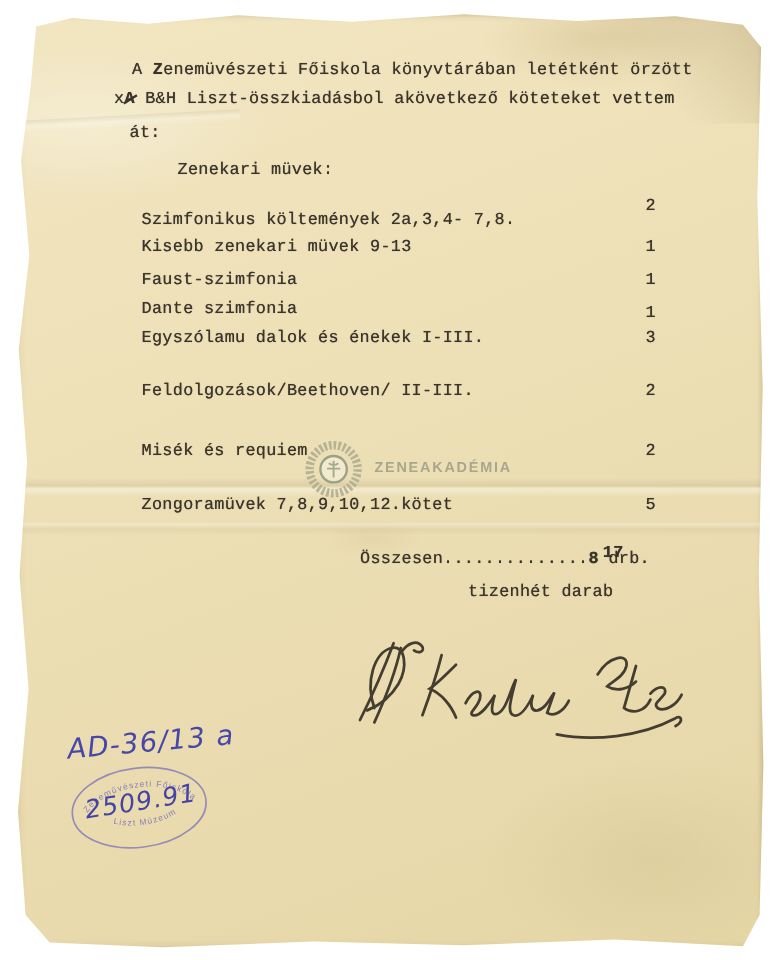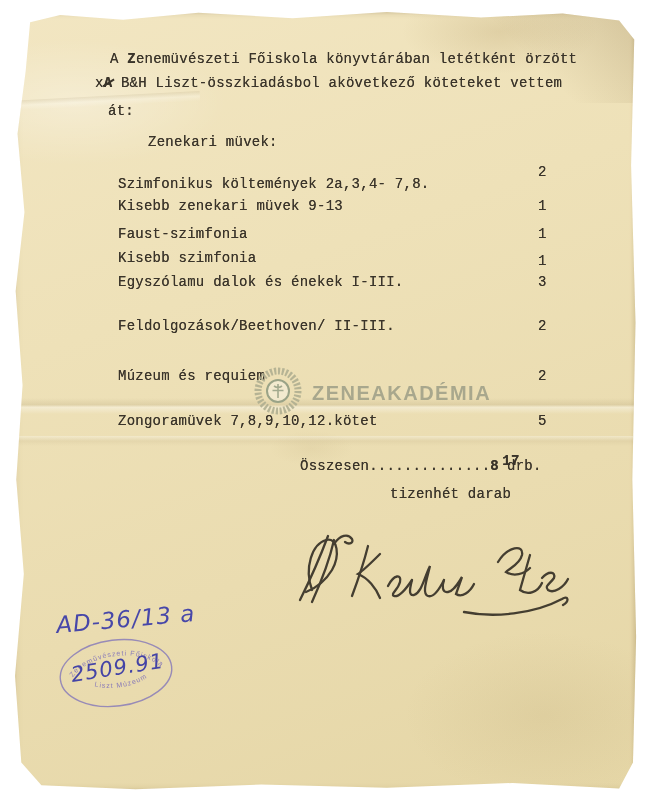"Kisebb szimfonia" div.tw { text: Kisebb -> Dante }
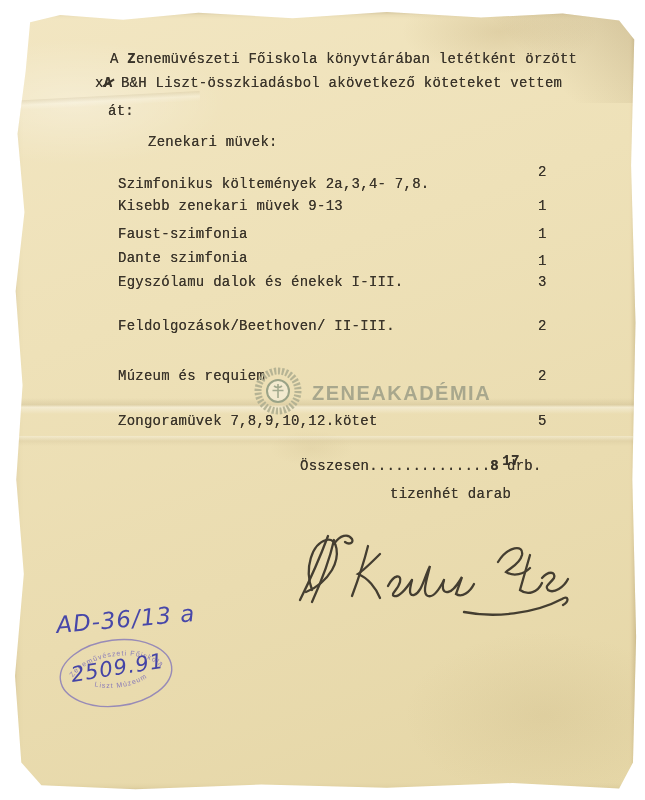"Múzeum és requiem" div.tw { text: Múzeum -> Misék }
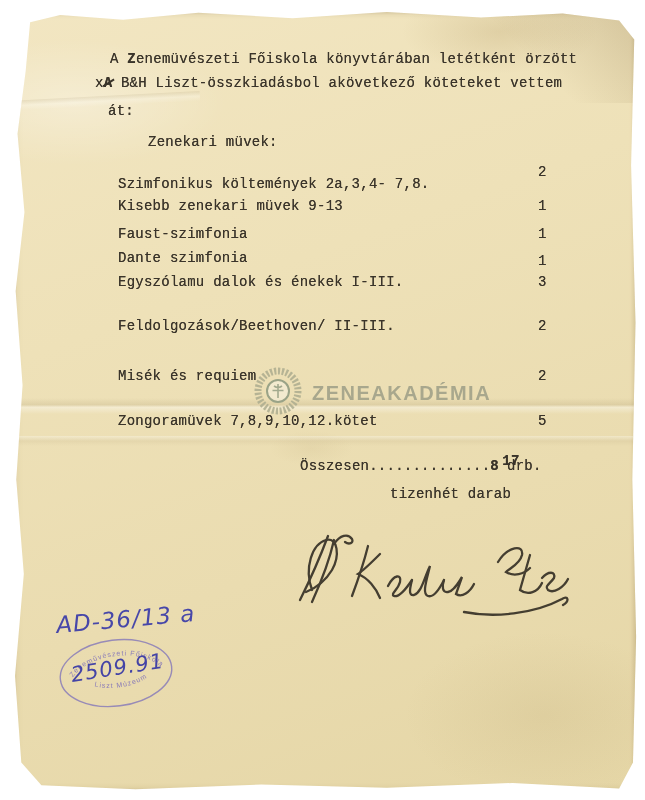"ZENEAKADÉMIA" .wm-text { font-size: 20px -> 12px }
